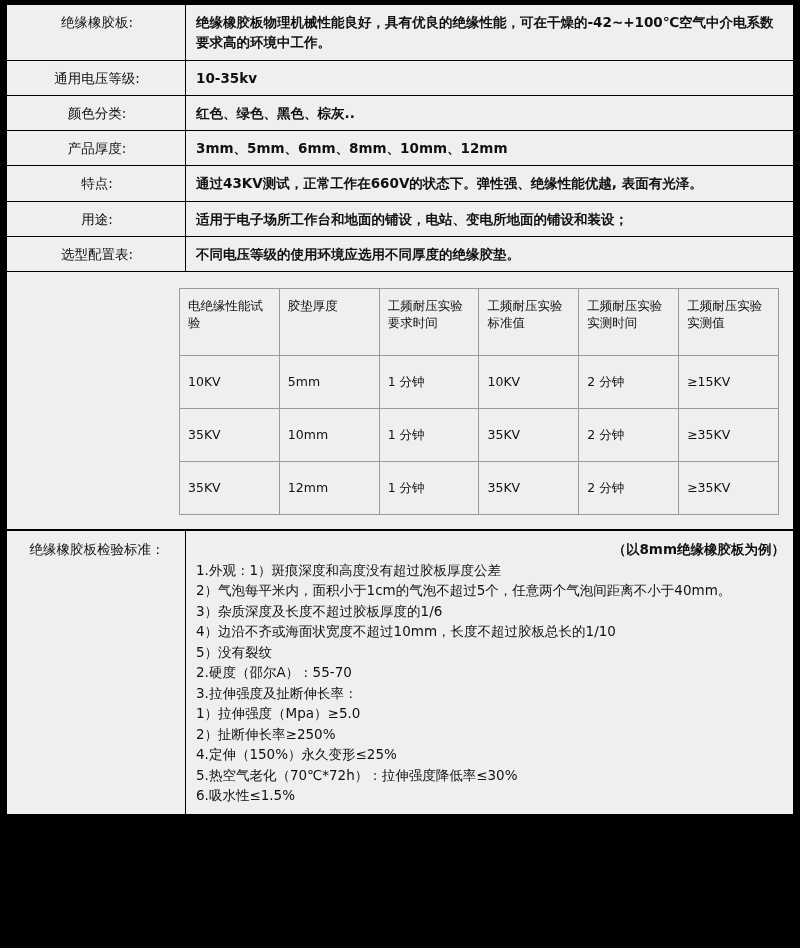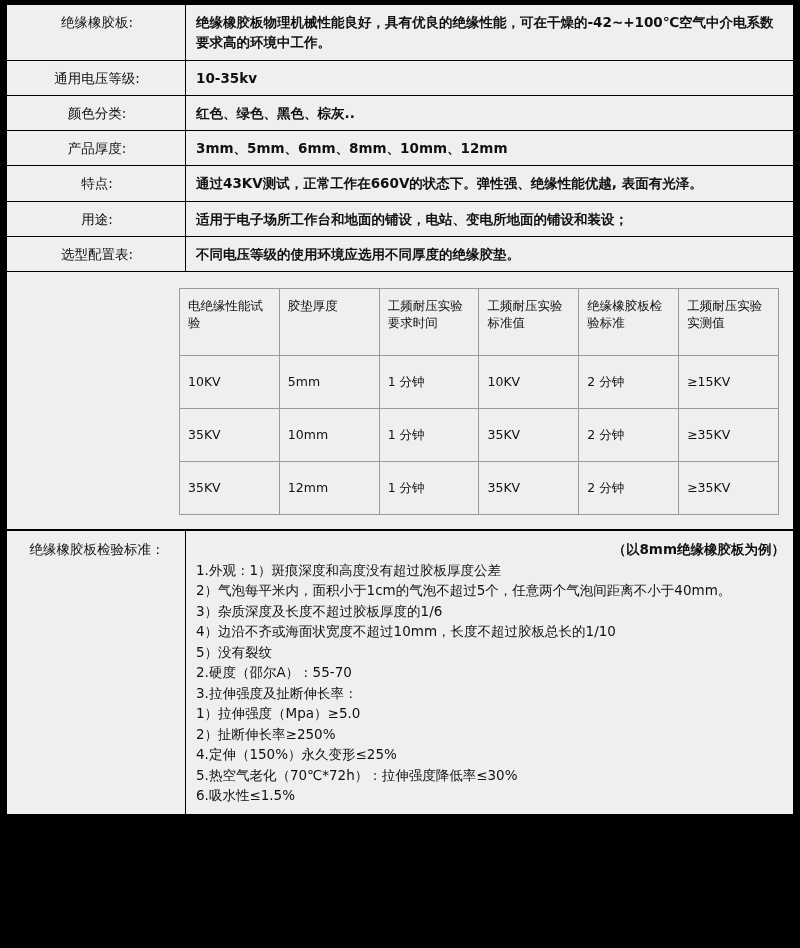"绝缘橡胶板检验标准" th { text: 绝缘橡胶板检验标准 -> 工频耐压实验实测时间 }
